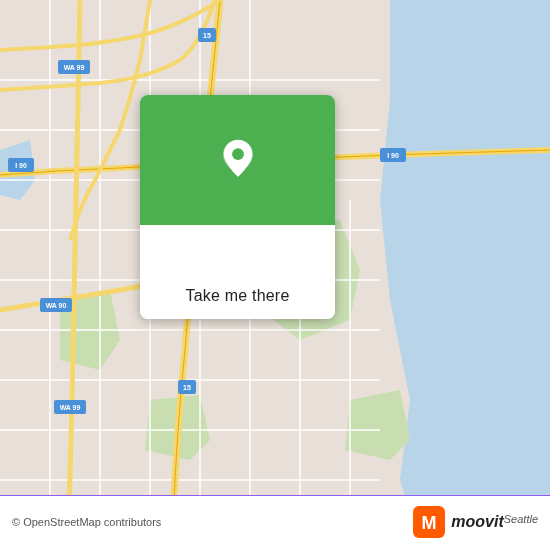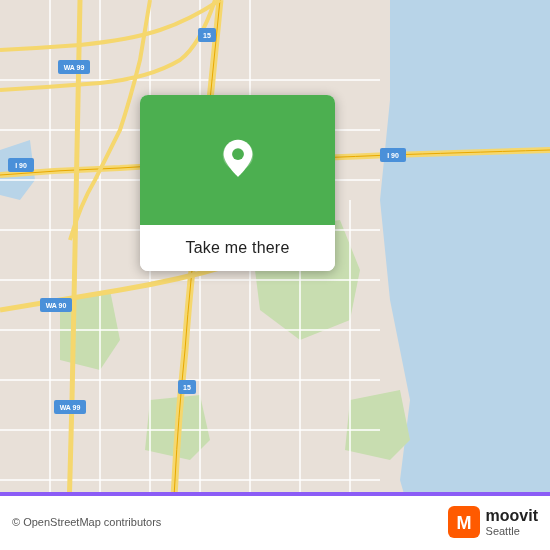"Take me there" #location-card { gap: none -> 48px }
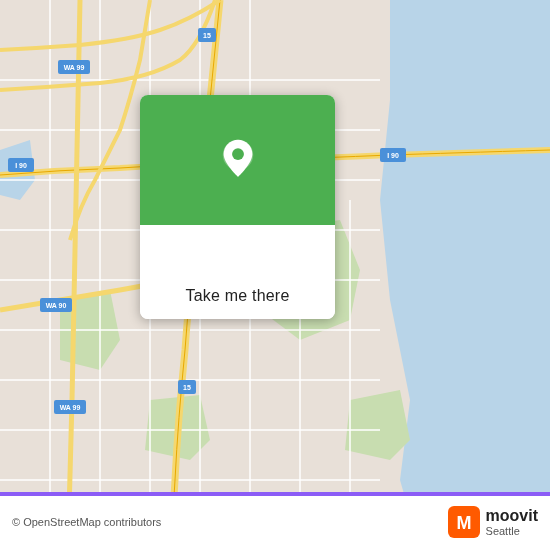"© OpenStreetMap contributors" #bottom-bar { border-top: 4px solid #8b5cf6 -> 1px solid #8b5cf6 }
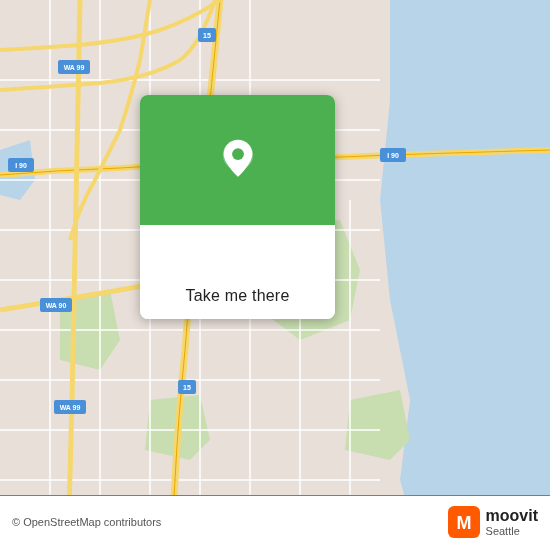"moovit" #moovit-name { flex-direction: column -> row; font-style: none -> italic }
